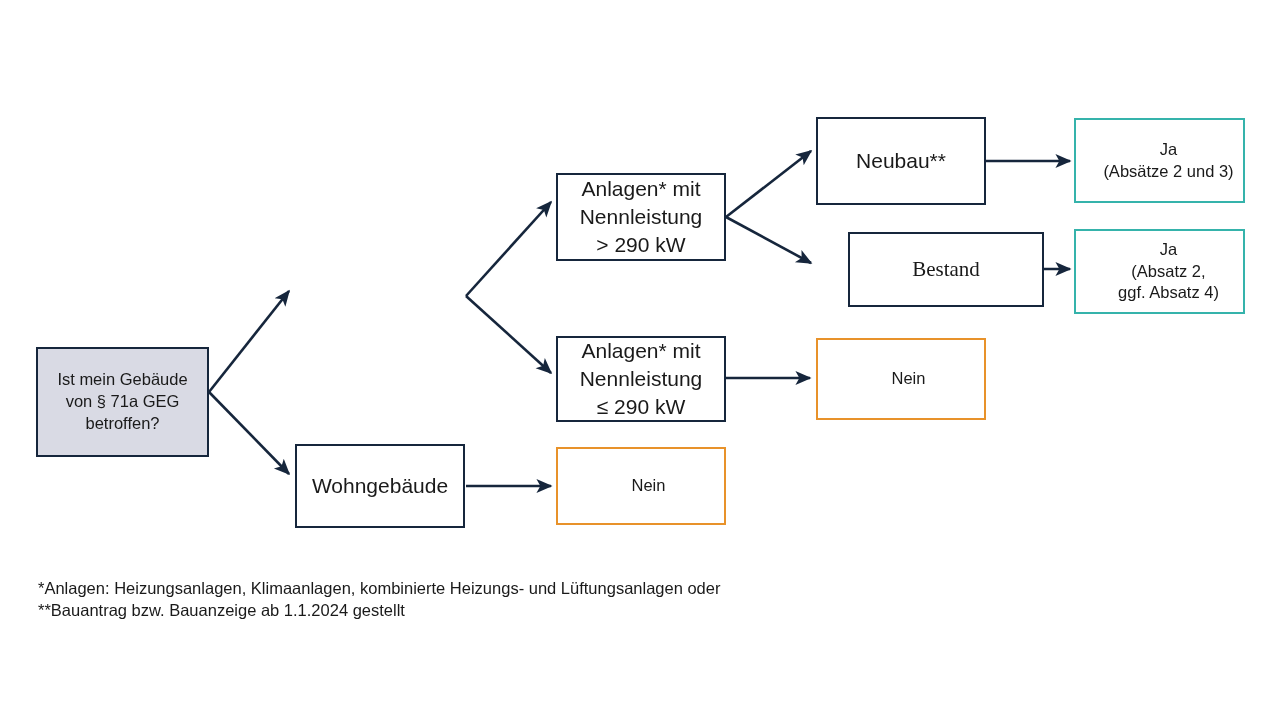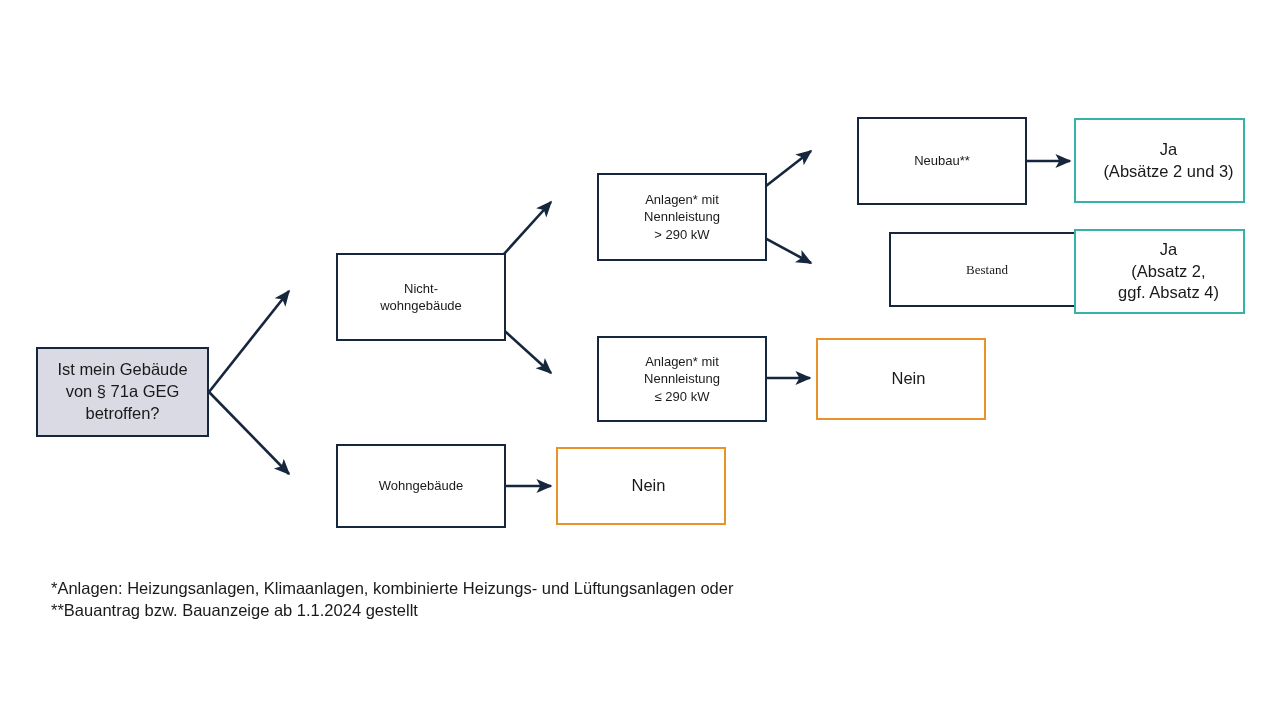"Neubau**" .node.dark { font-size: 13px -> 21px; margin-left: 41px -> none }
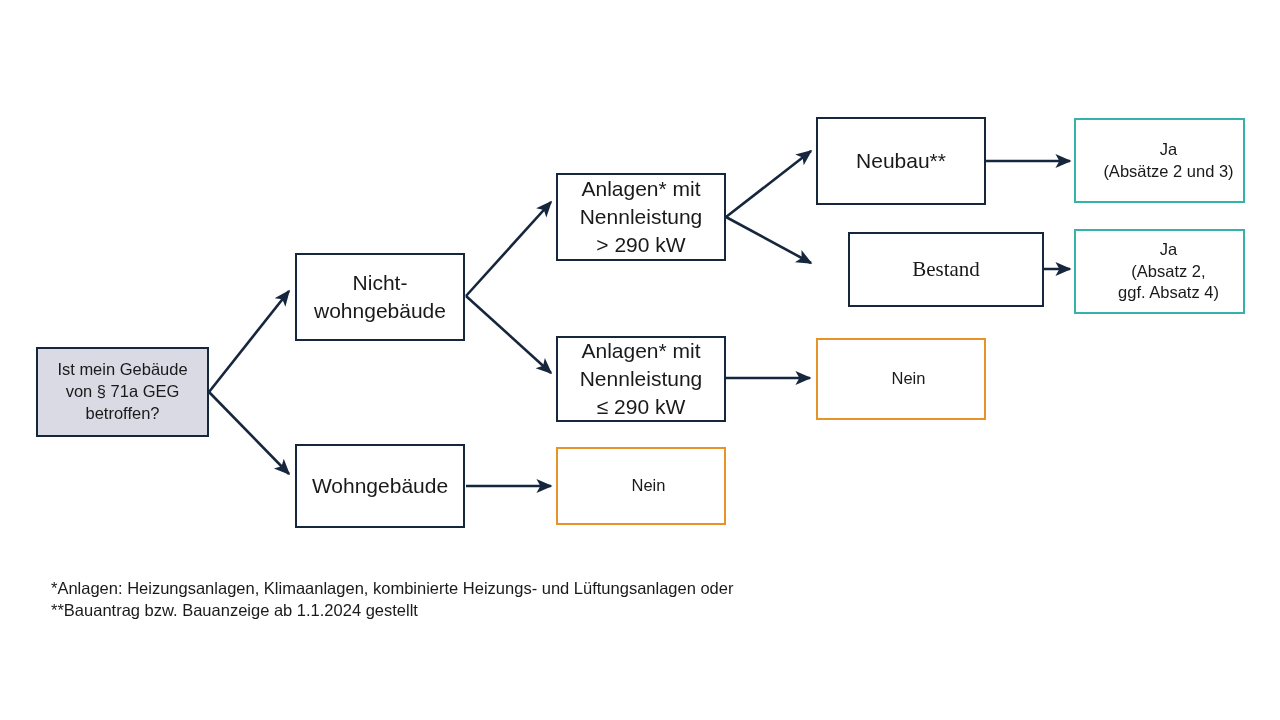"Nicht-" div.node { html: <div> <span>Nicht- wohngebäude</span> </div> -> none }
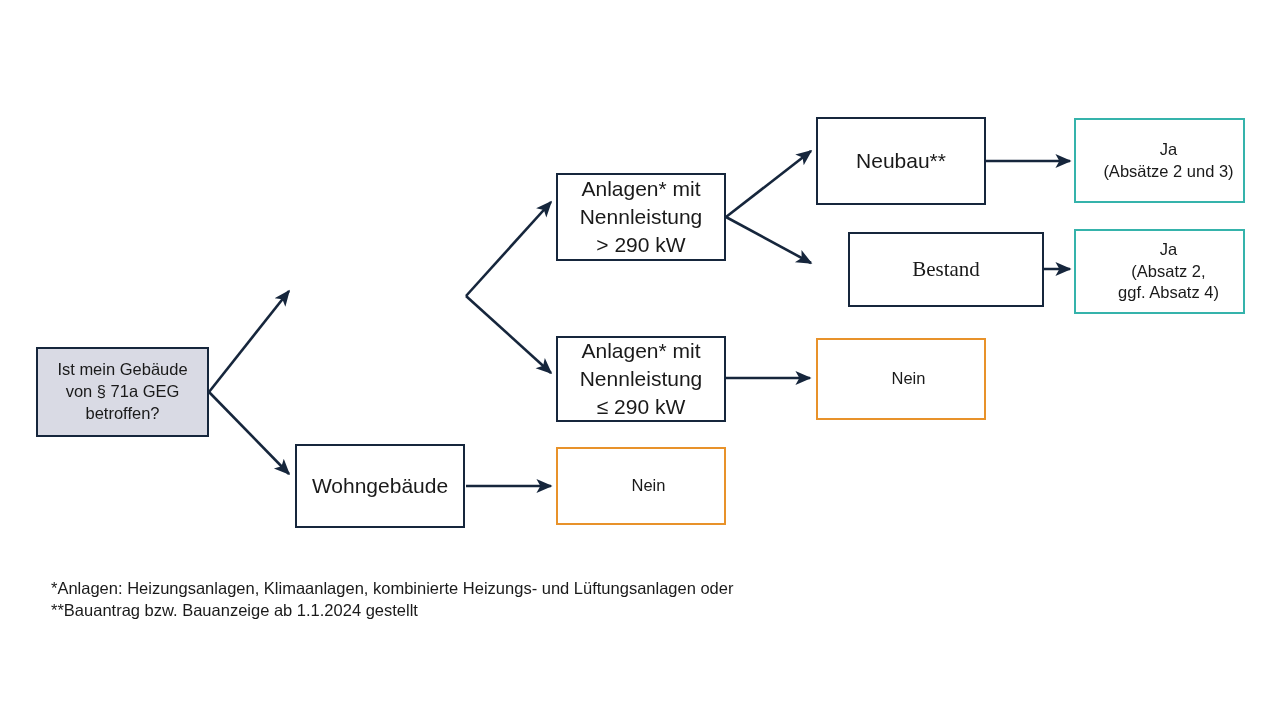"Ist mein Gebäude" div.node { height: 90px -> 110px }
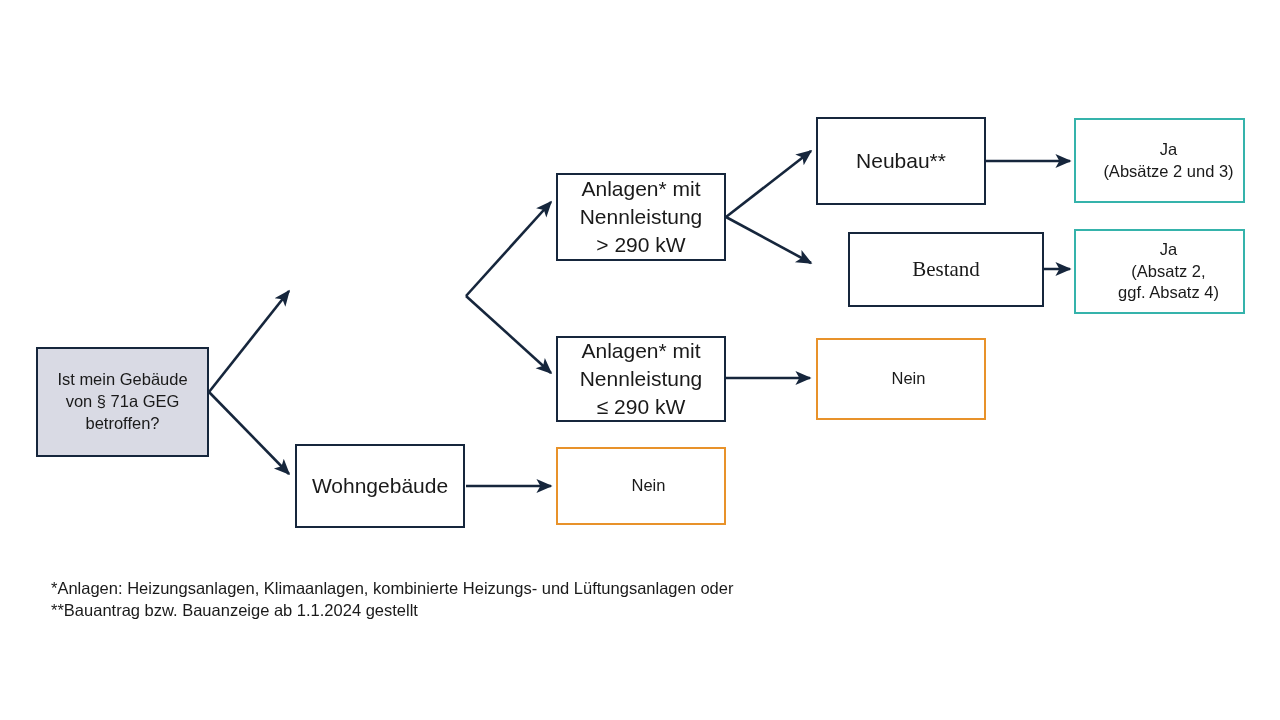"*Anlagen: Heizungsanlagen, Klimaanlagen," .footnotes .fn { margin-left: 13px -> none }
